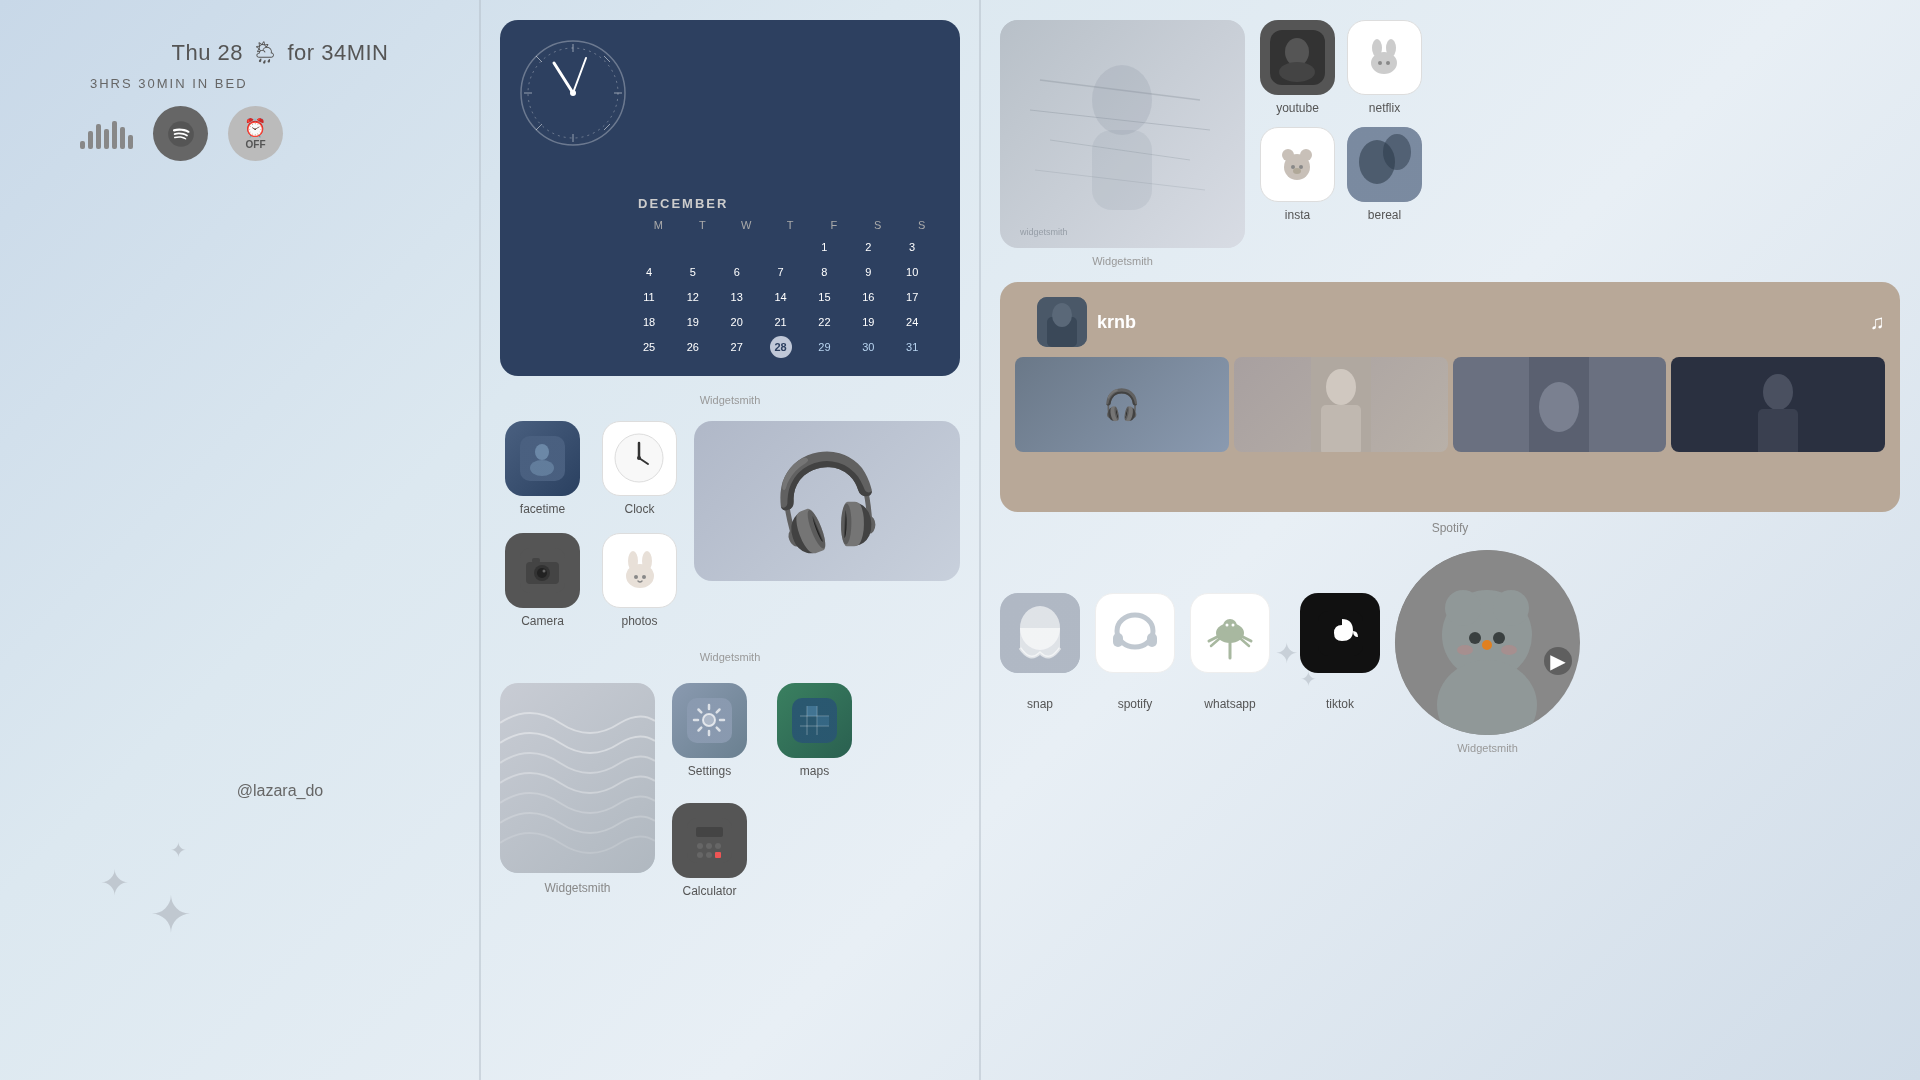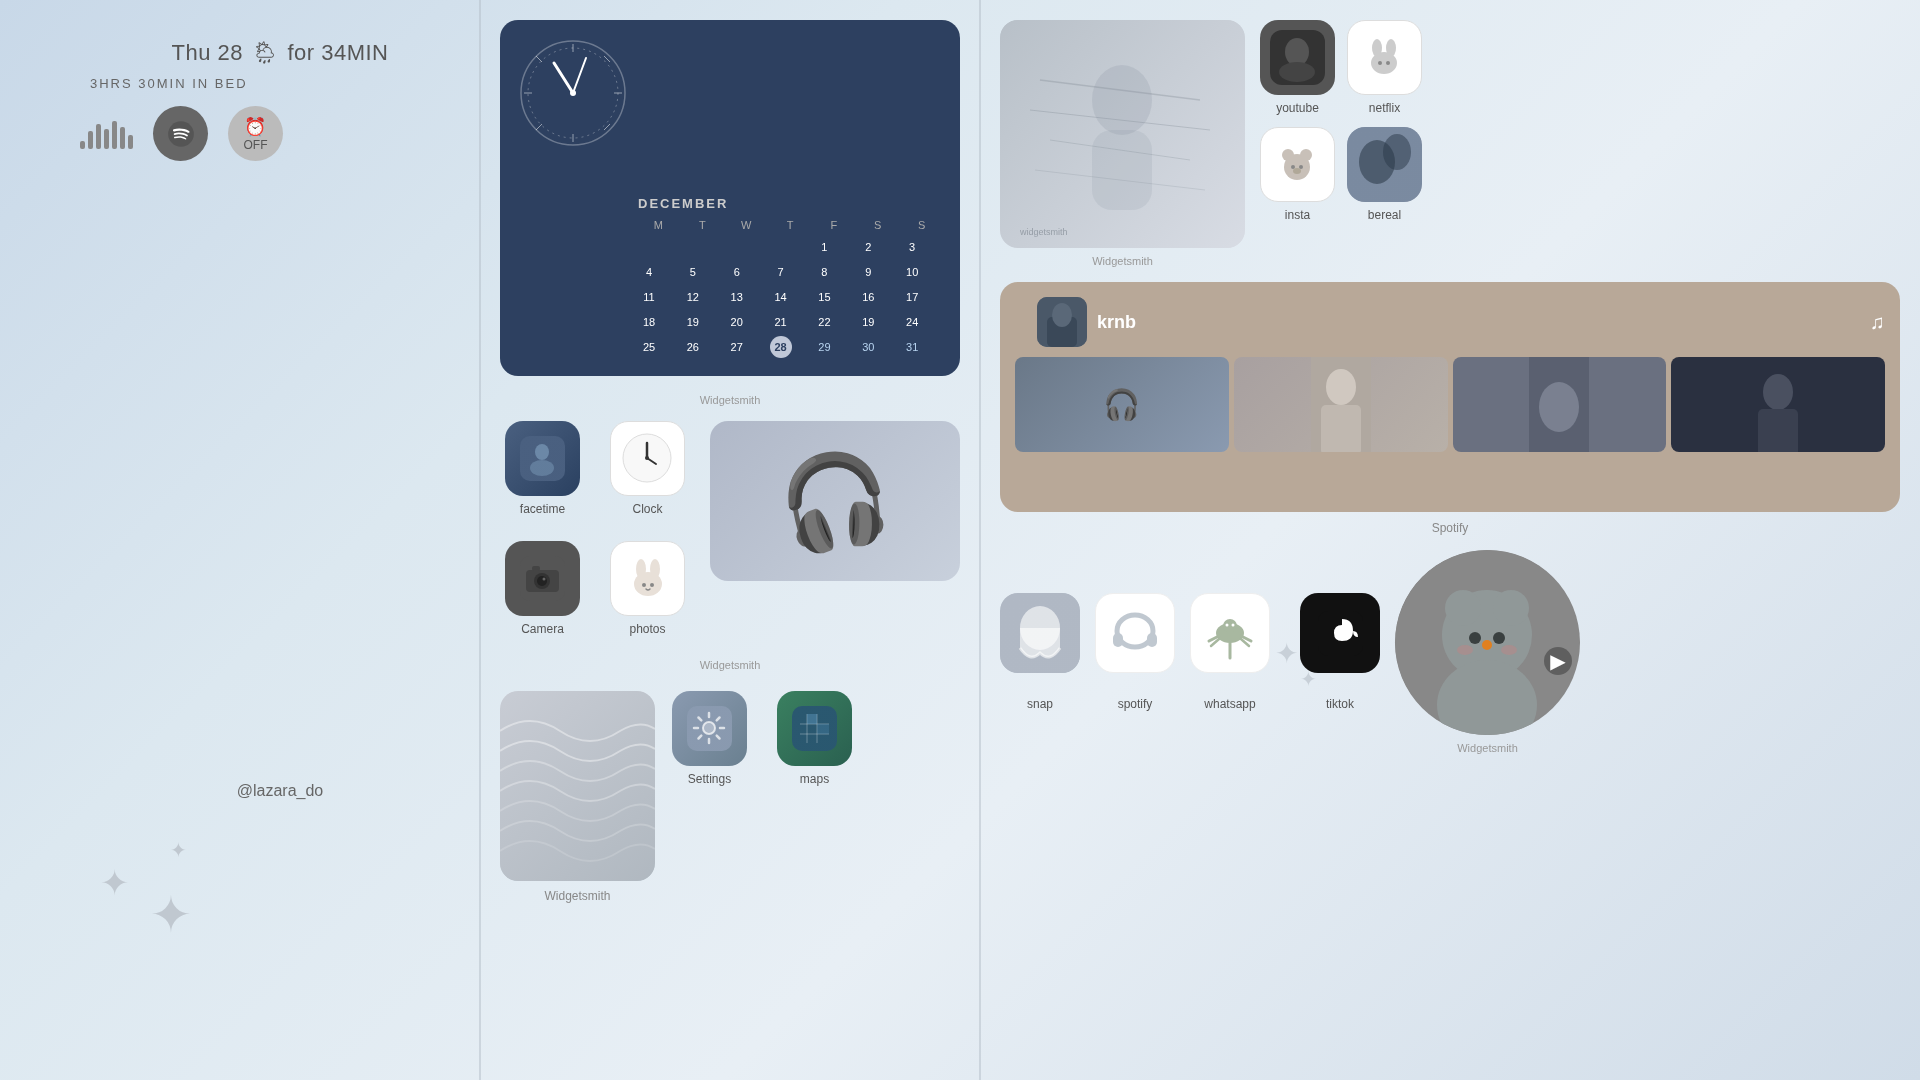"OFF" div { font-size: 12px -> 10px; font-weight: 400 -> 700 }
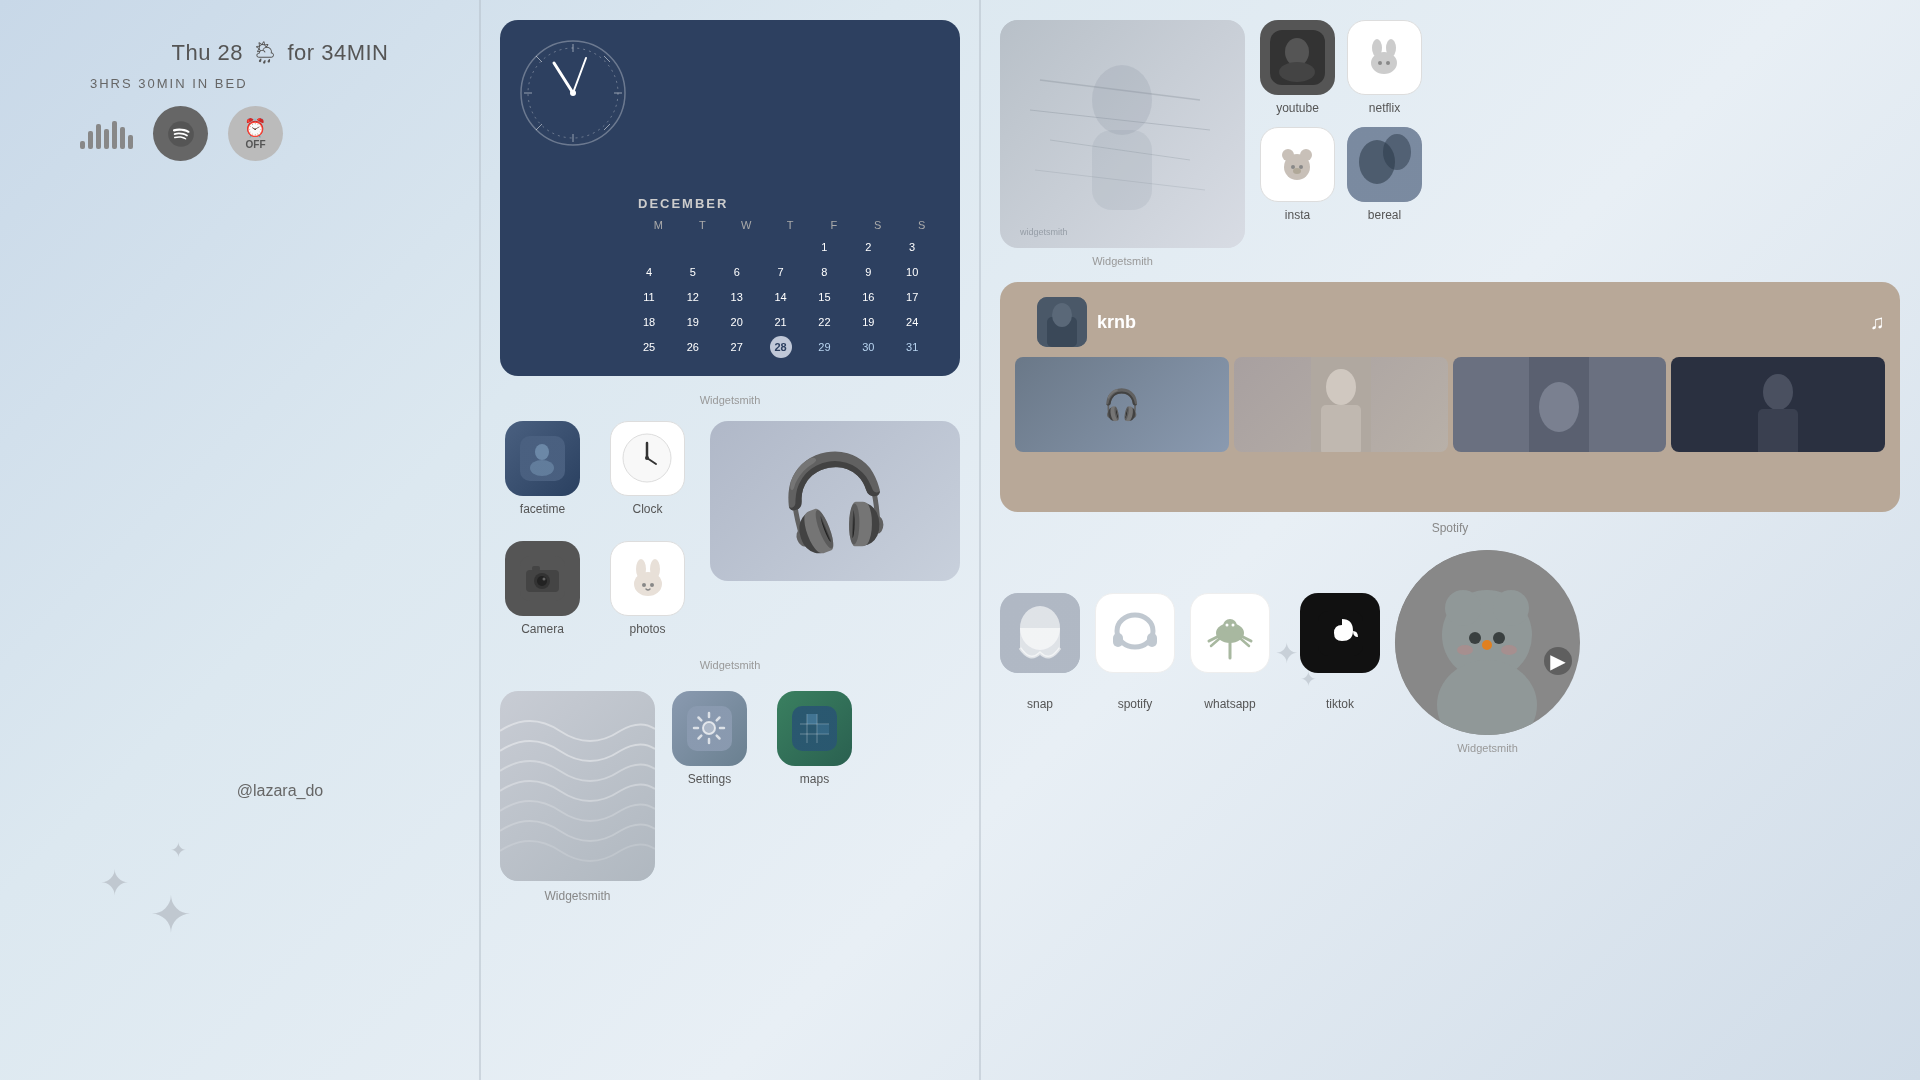"facetime" div { gap: 20px -> 12px }
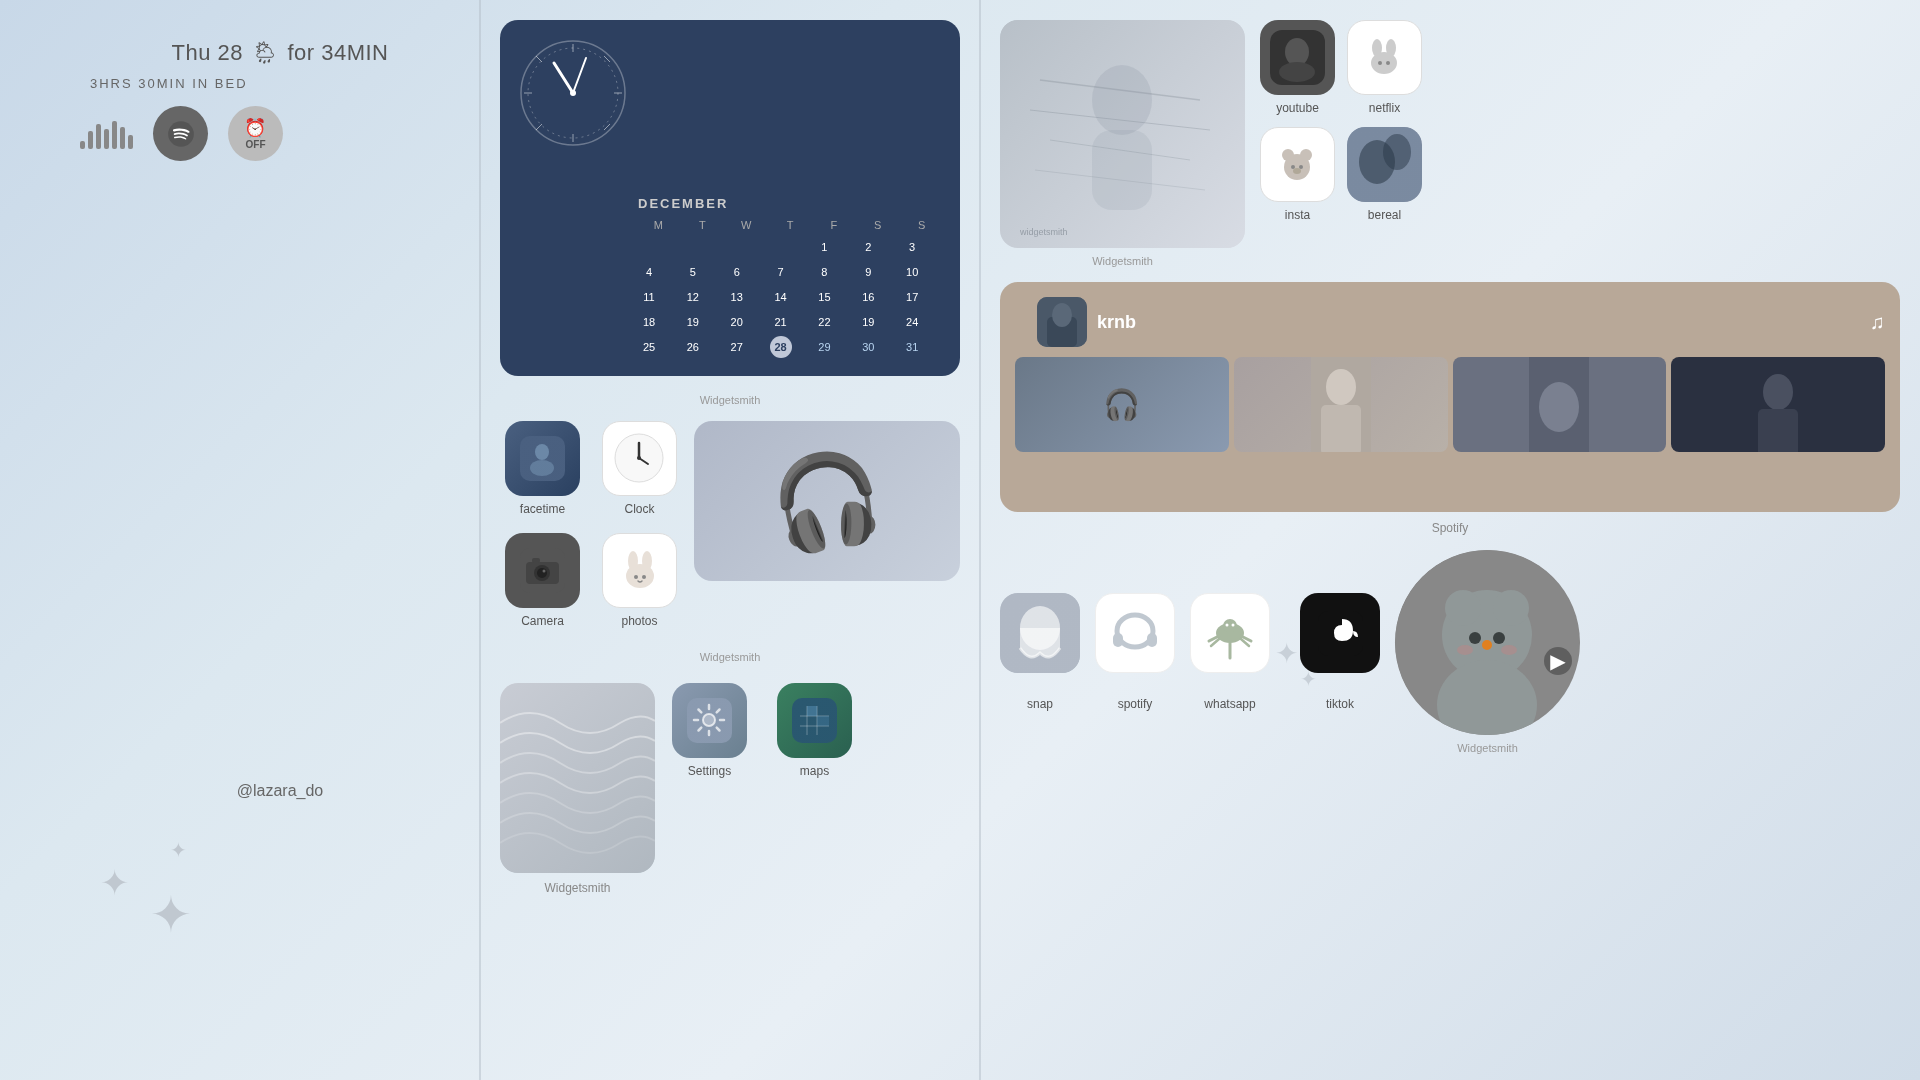"Calculator" div.app-icon { html: none -> <div> <div> <svg> <rect></rect> <rect></rect> <circle></circle> <circle></circle> <circle></circle> <circle></circle> <circle></circle> <rect></rect> </svg> </div> <div>Calculator</div> </div> }
